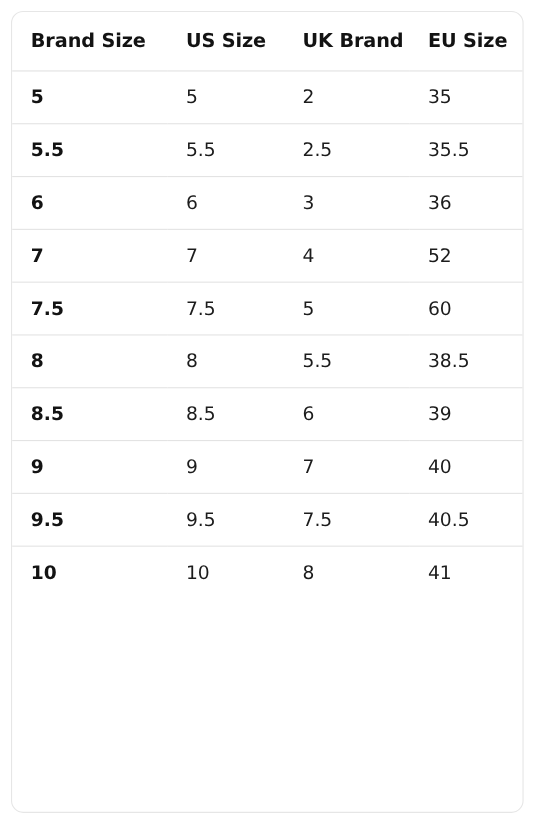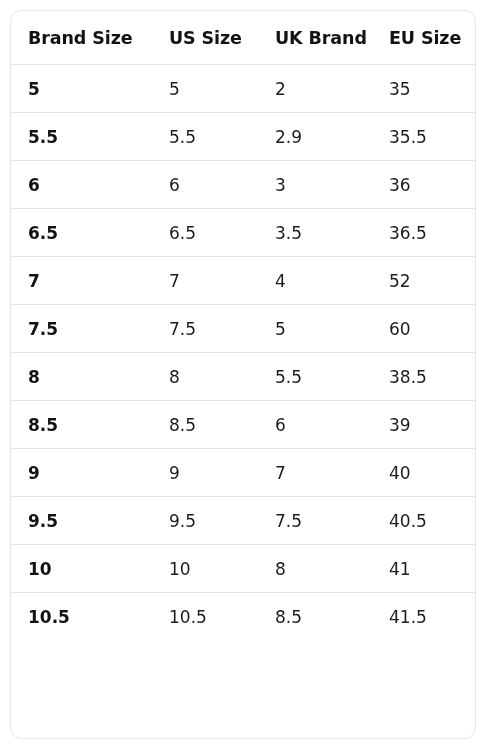"2.9" td.c2 { text: 2.9 -> 2.5 }
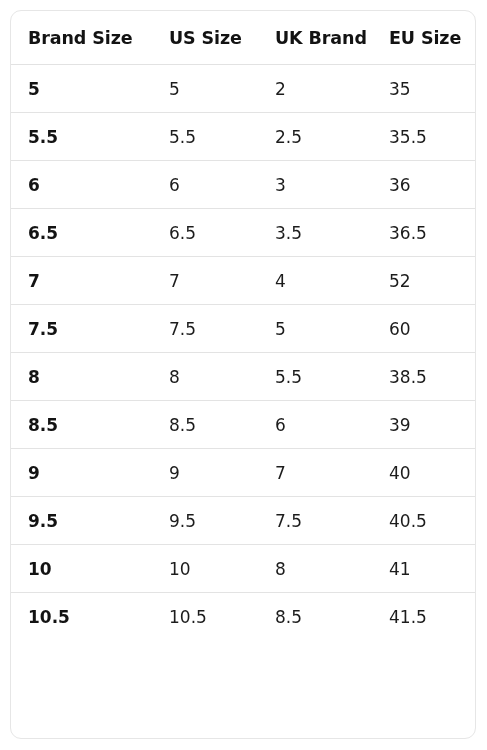"6.5" tr { html: <tr> <td>6.5</td> <td>6.5</td> <td>3.5</td> <td>36.5</td> </tr> -> none }
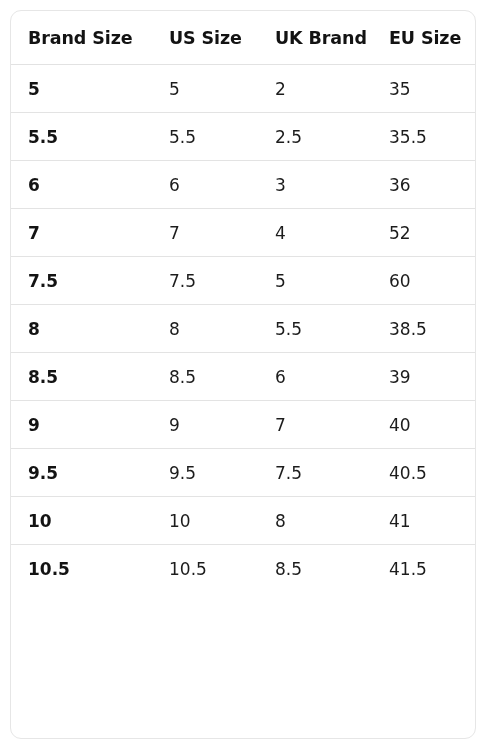"10.5" tr { html: <tr> <td>10.5</td> <td>10.5</td> <td>8.5</td> <td>41.5</td> </tr> -> none }
